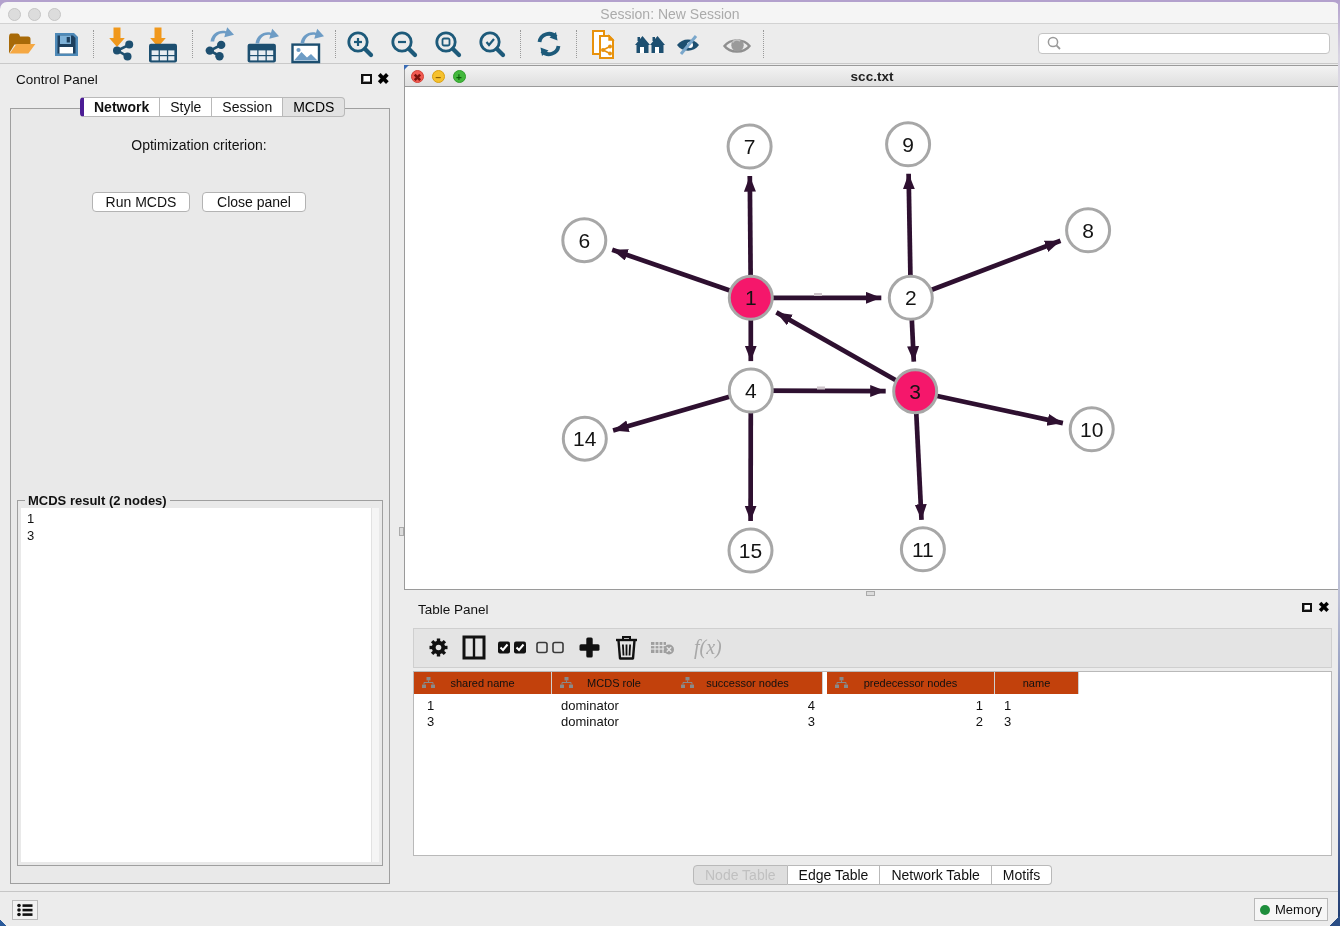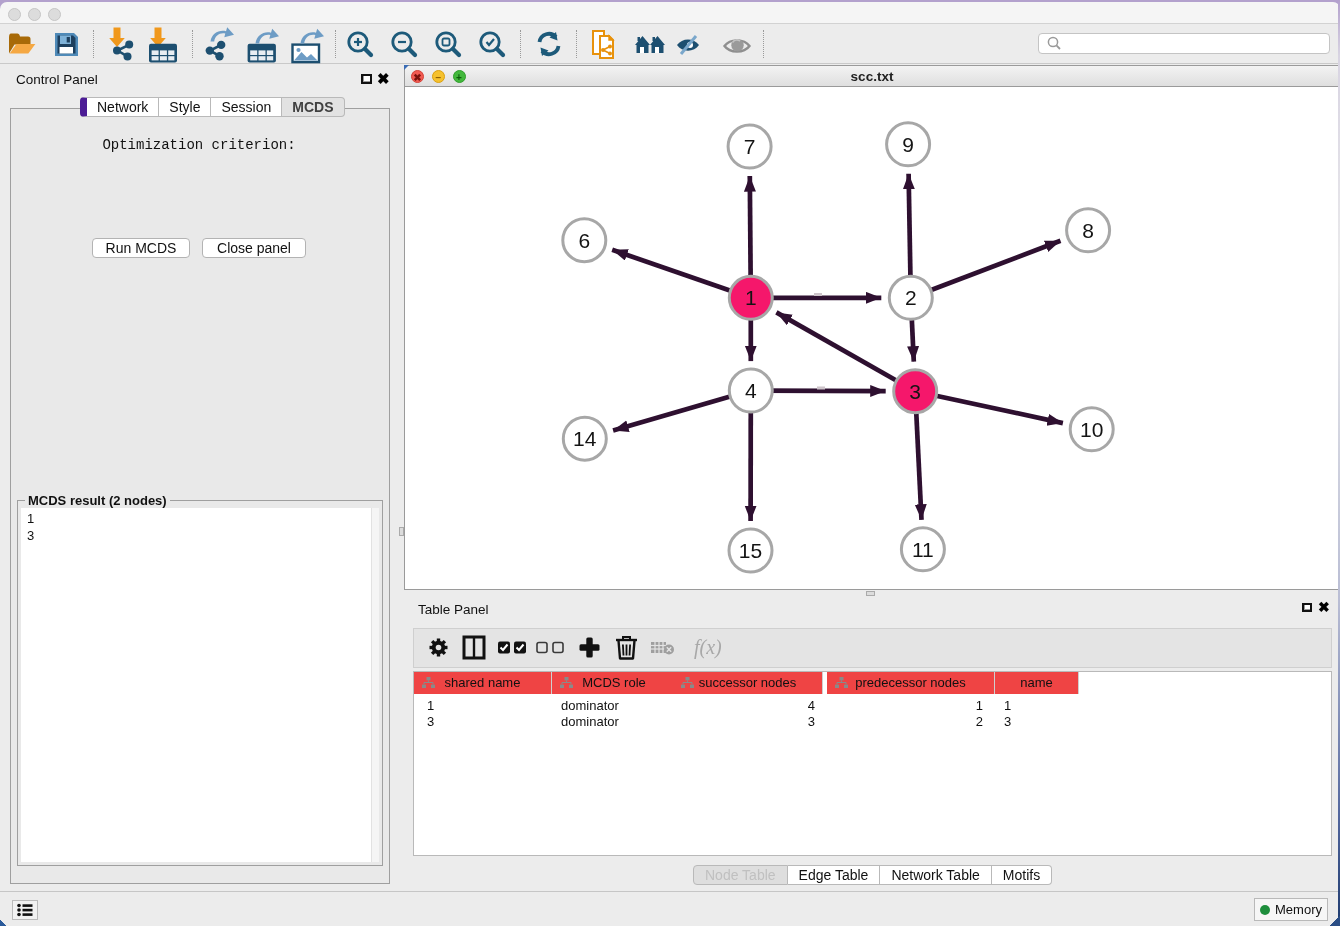"Session: New Session" div { html: none -> <div>Session: New Session</div> }
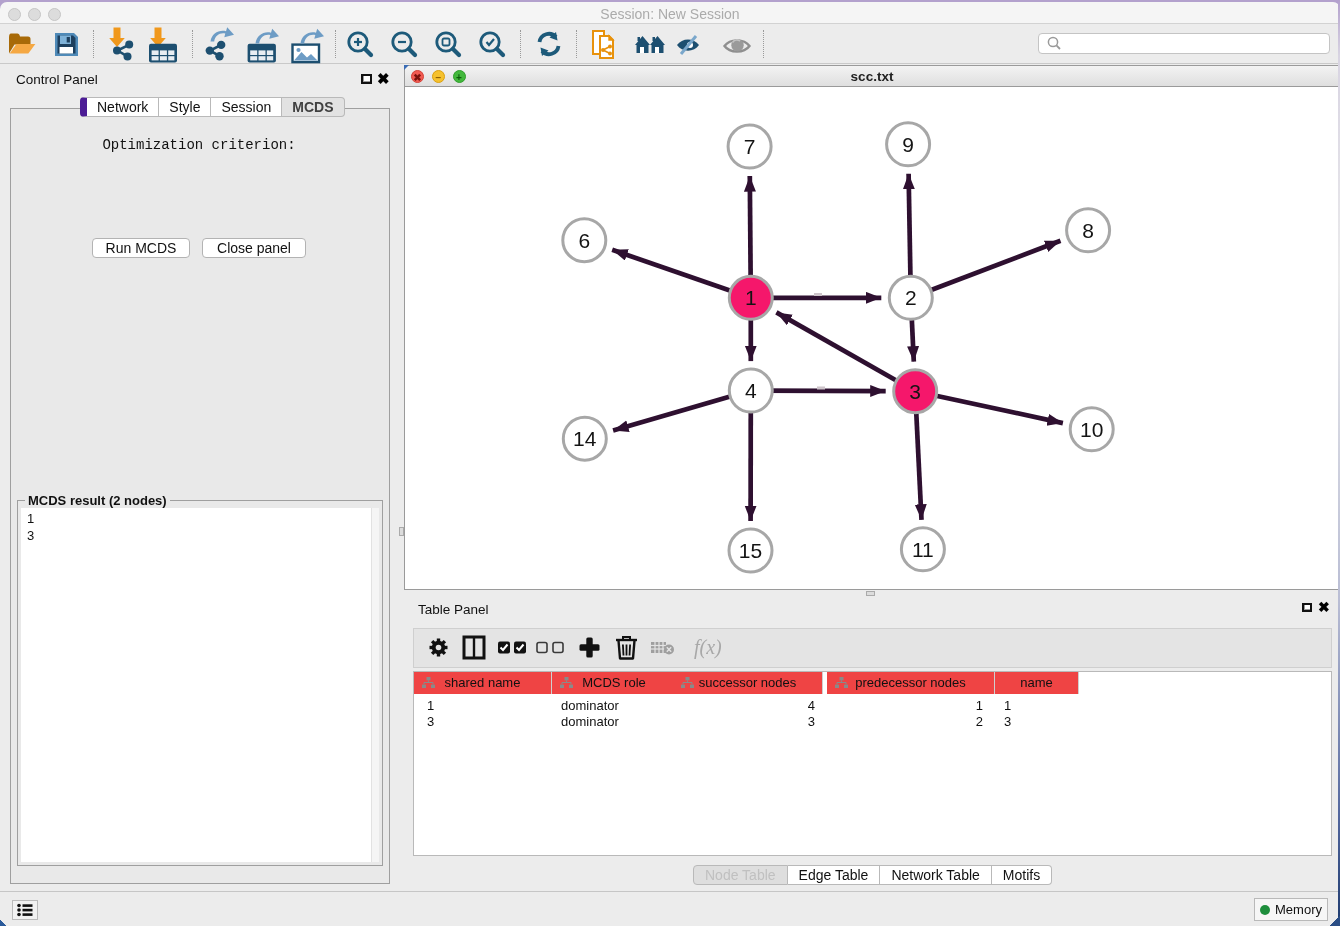"Network" .tab.first { border-left: 7px solid #4c1d95 -> 4px solid #4c1d95; font-weight: none -> bold }
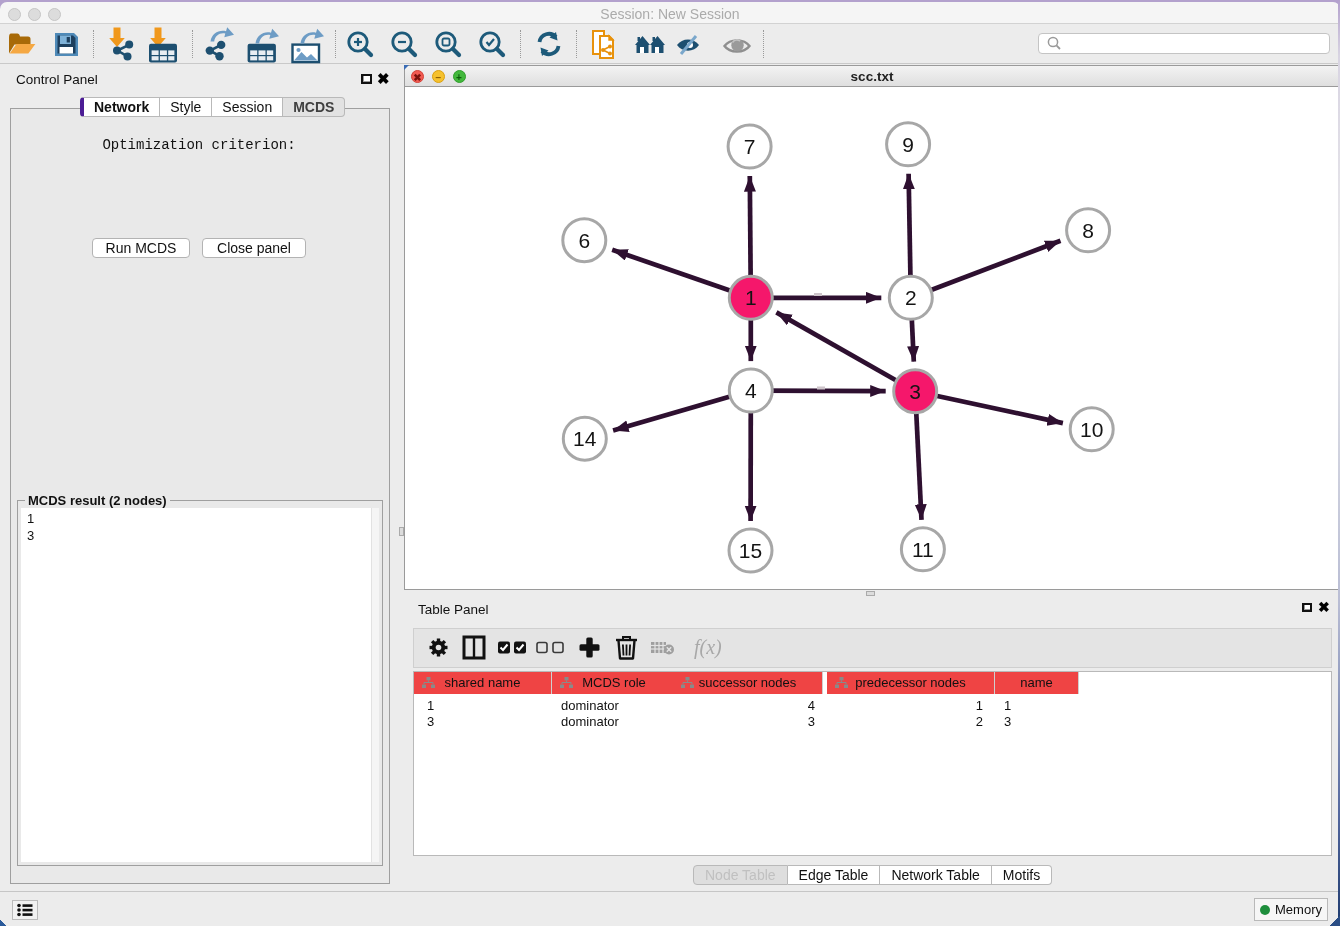"MCDS" .tab.sel { color: #404040 -> #000000; font-weight: bold -> none }
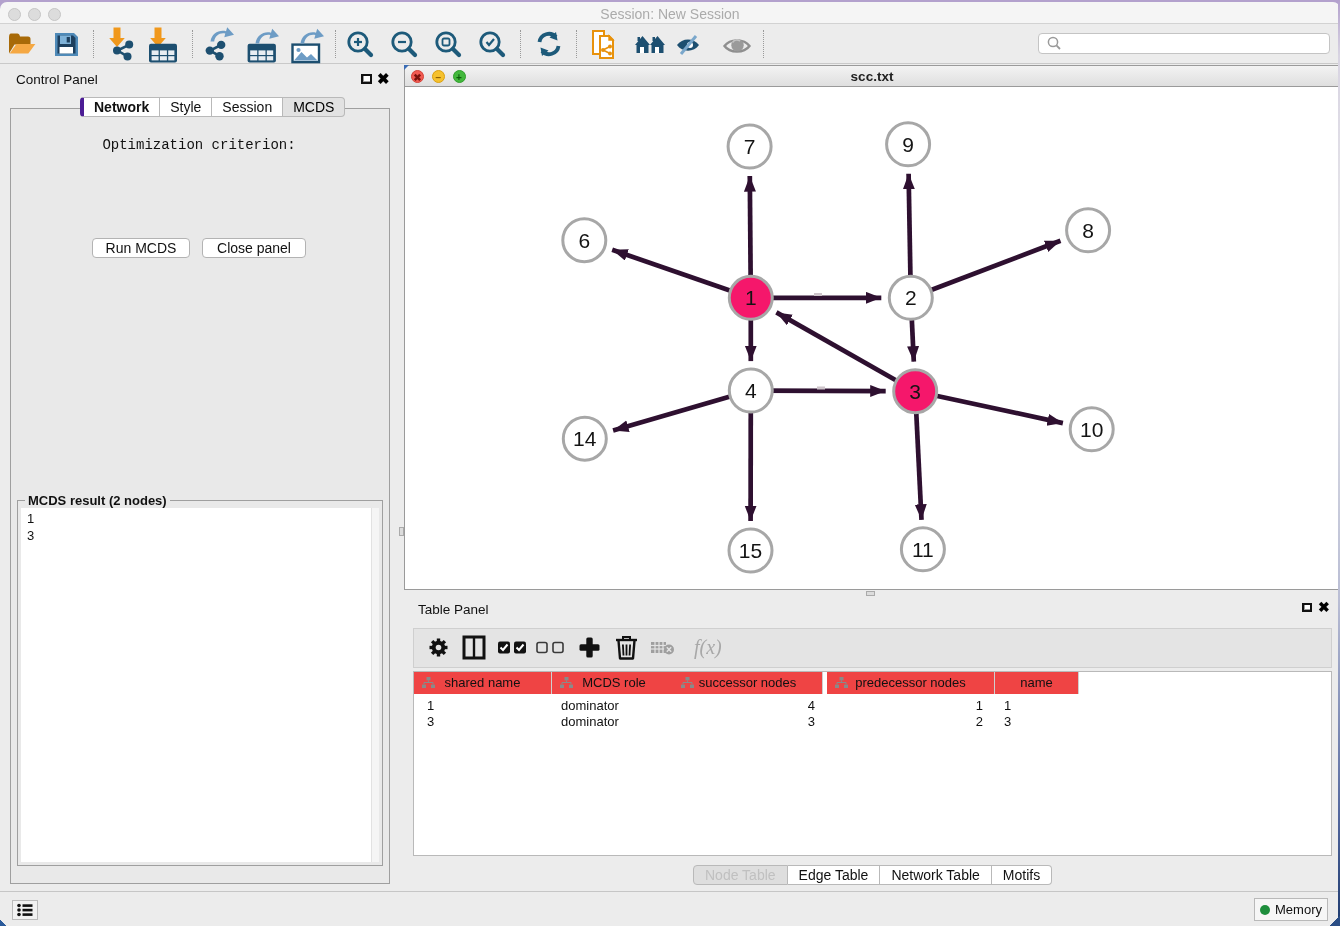"Optimization criterion:" #opt-label { font-family: Liberation Mono, monospace -> none }
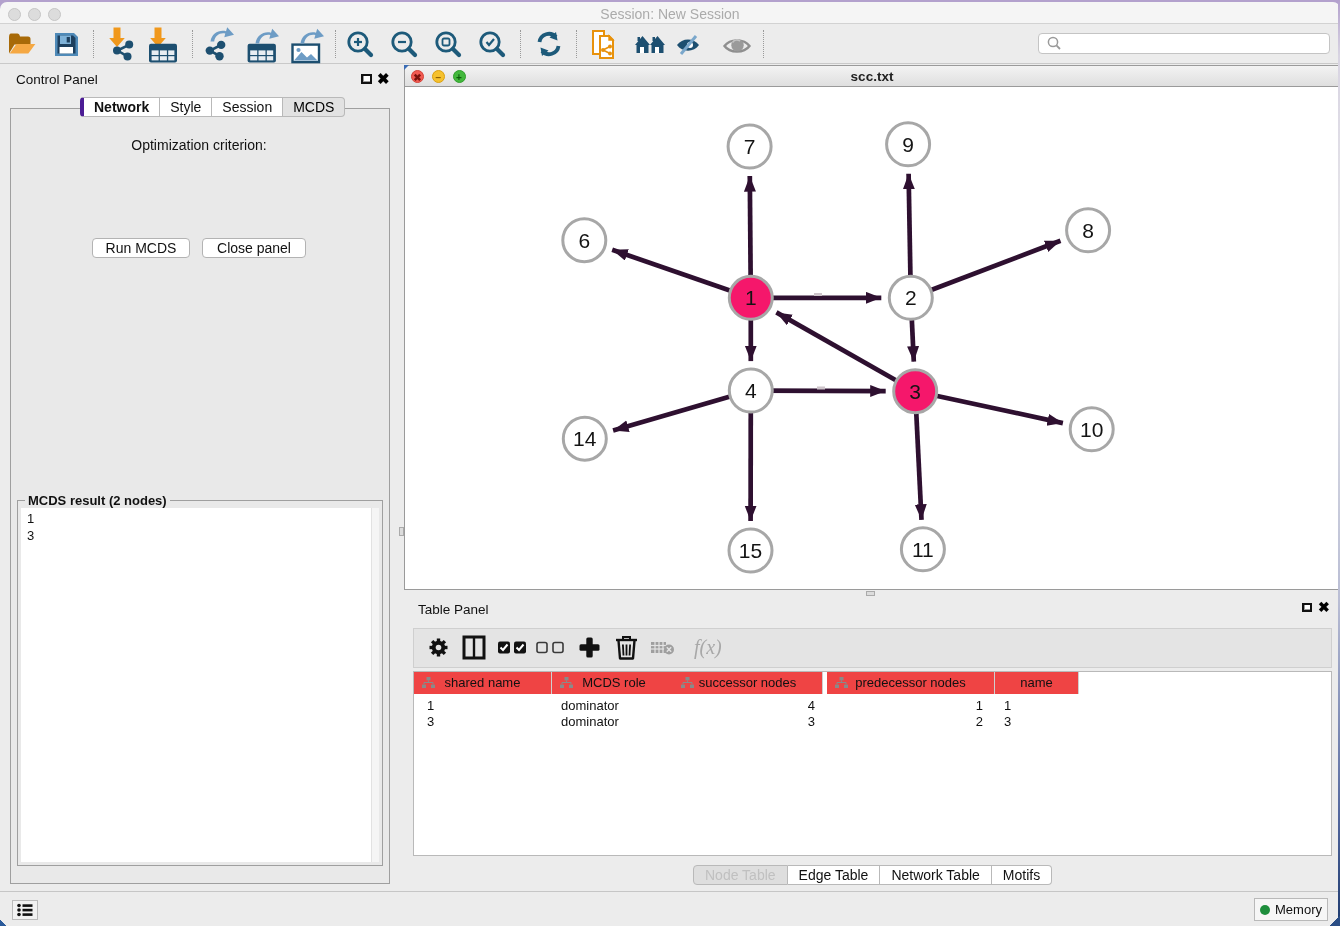"Run MCDS" .btn { margin-top: 46px -> none }
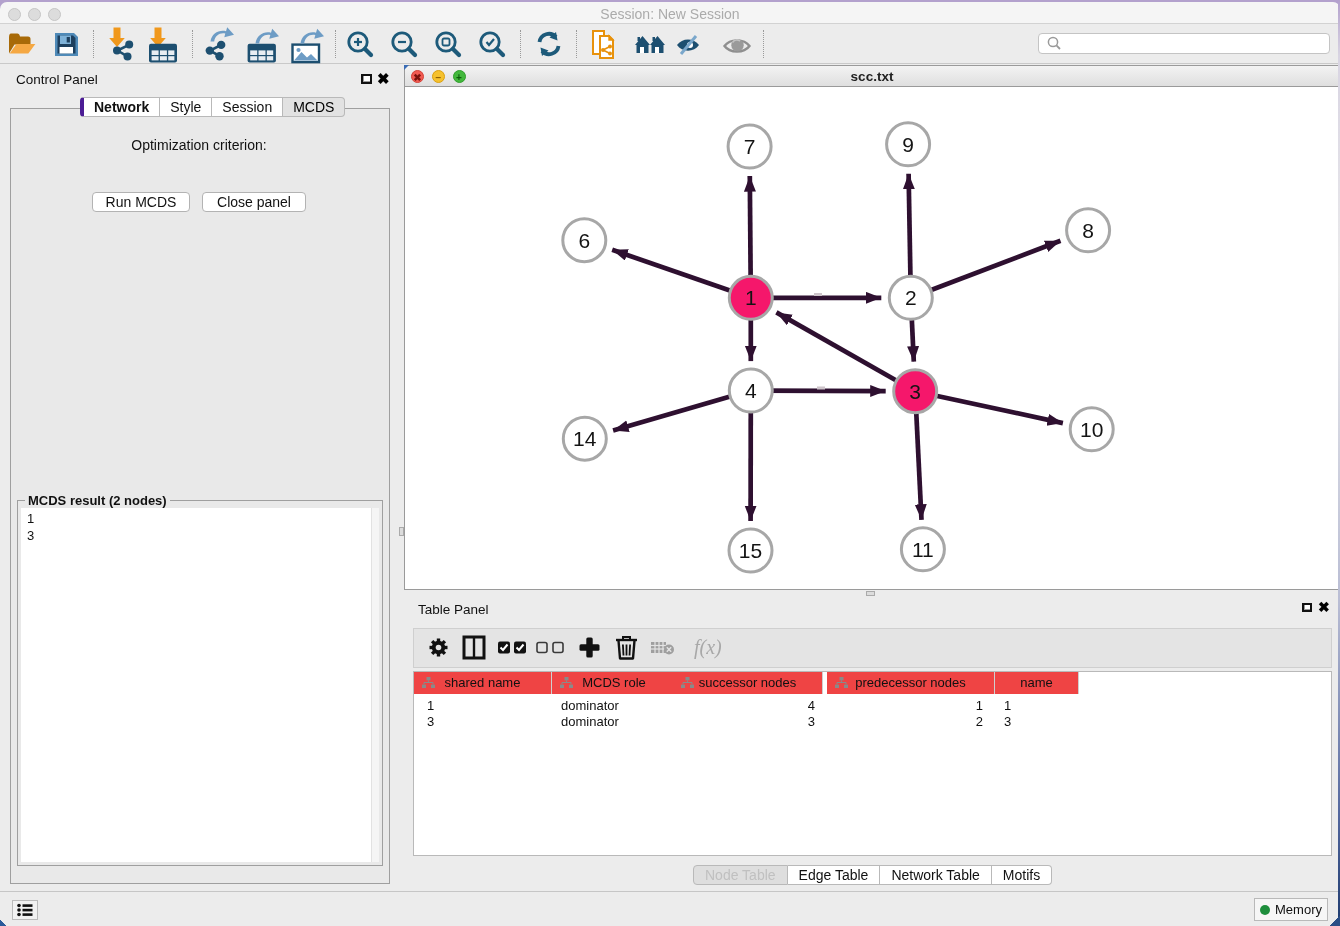"shared name" .th { background: #ef4444 -> #c2410c; font-size: 13px -> 11px }
